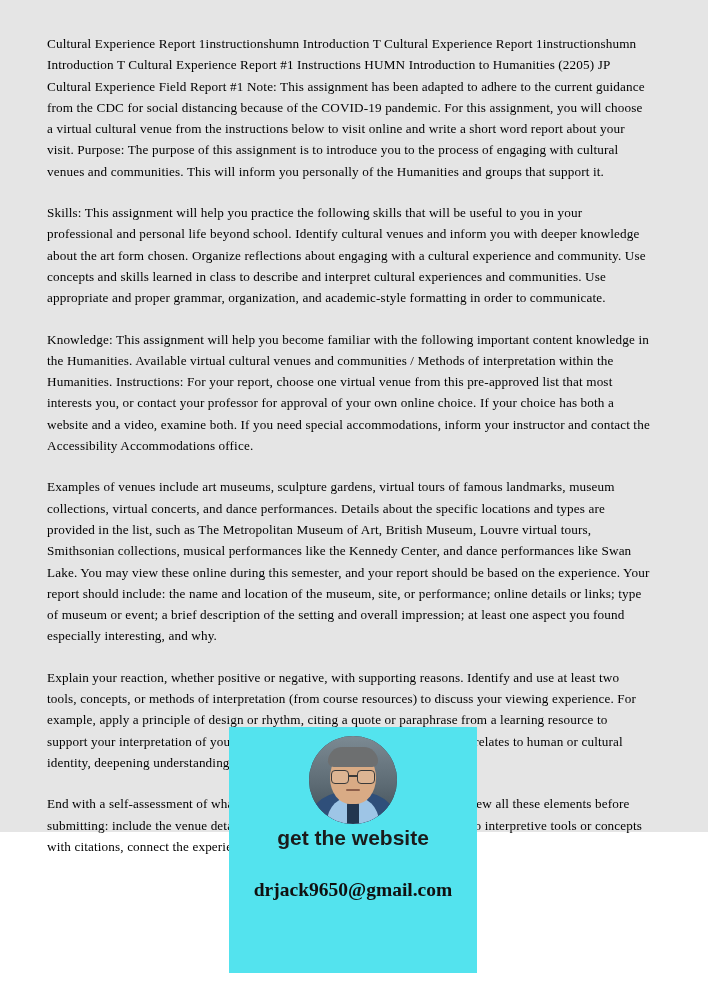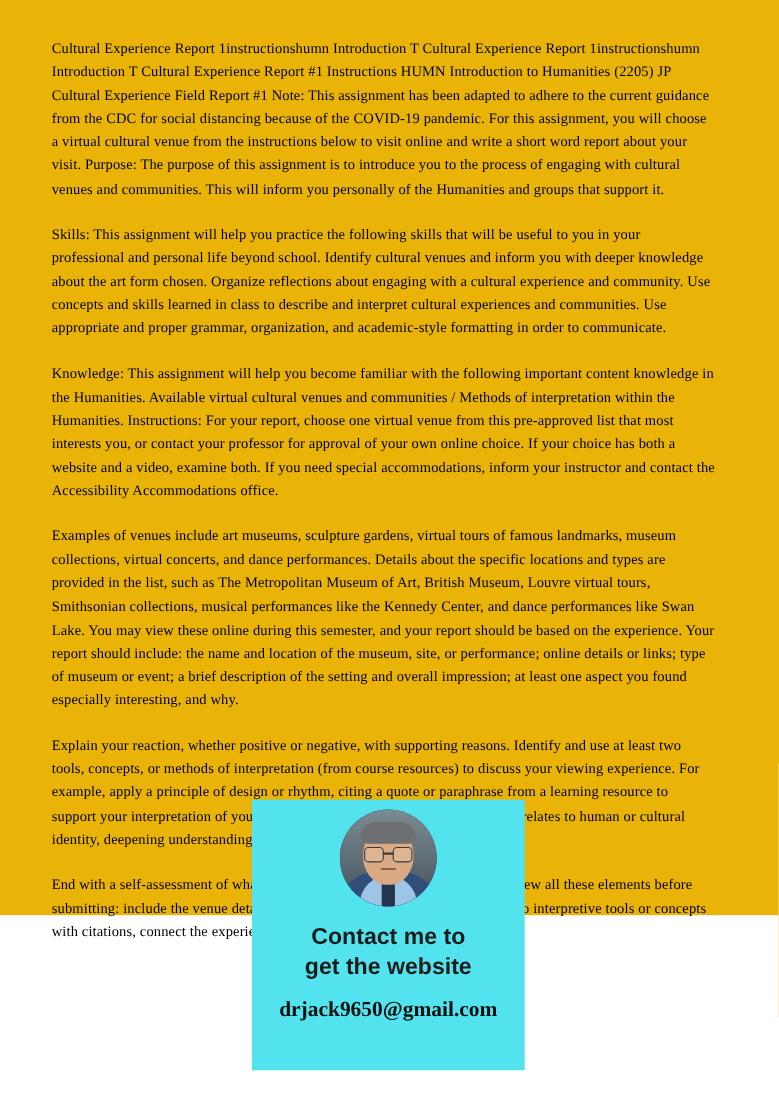"Cultural Experience Report" .page { background: #eab308 -> #e5e5e5 }
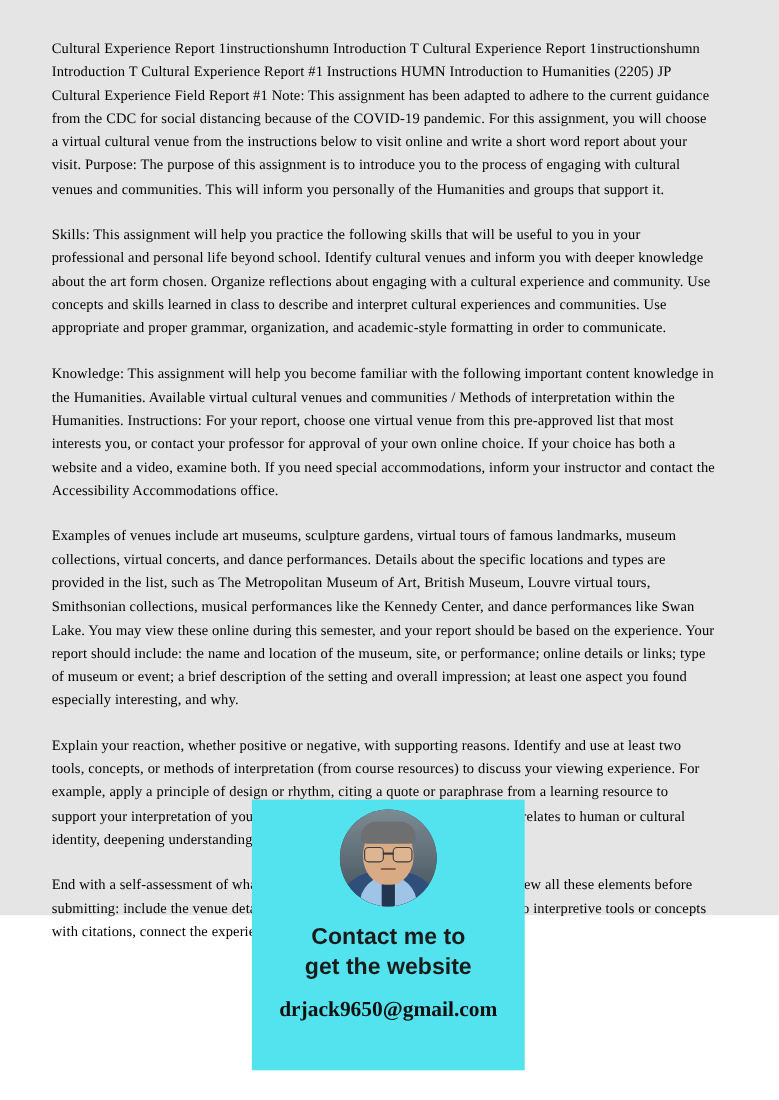"Contact me to" div.overlay-line1 { html: <div>Contact me to</div> -> none }
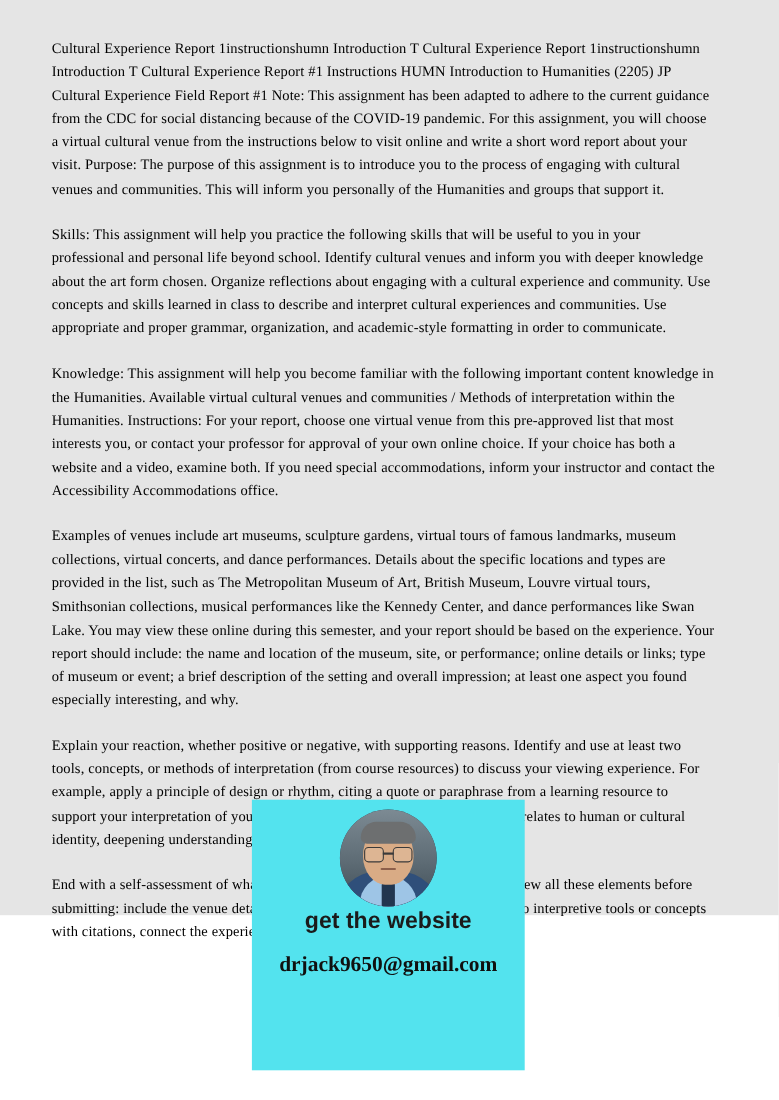"drjack9650@gmail.com" .overlay-email { margin-top: 16px -> 28px }
